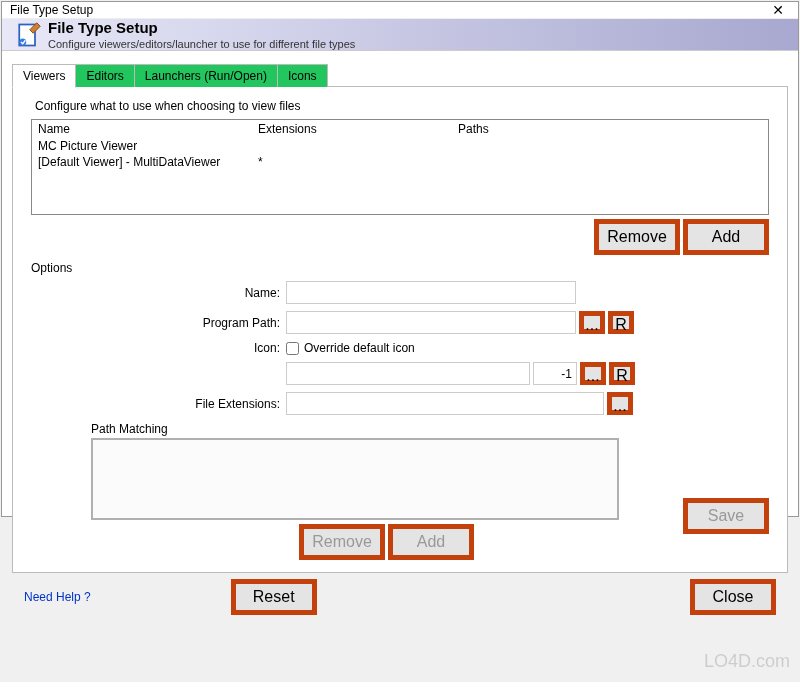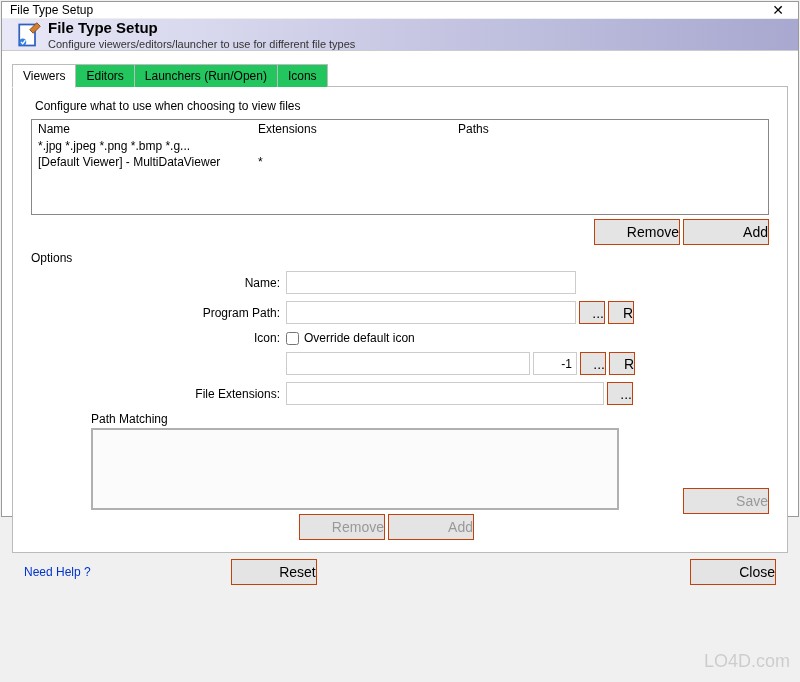"MC Picture Viewer" div.col-name { html: none -> <div>MC Picture Viewer</div> }
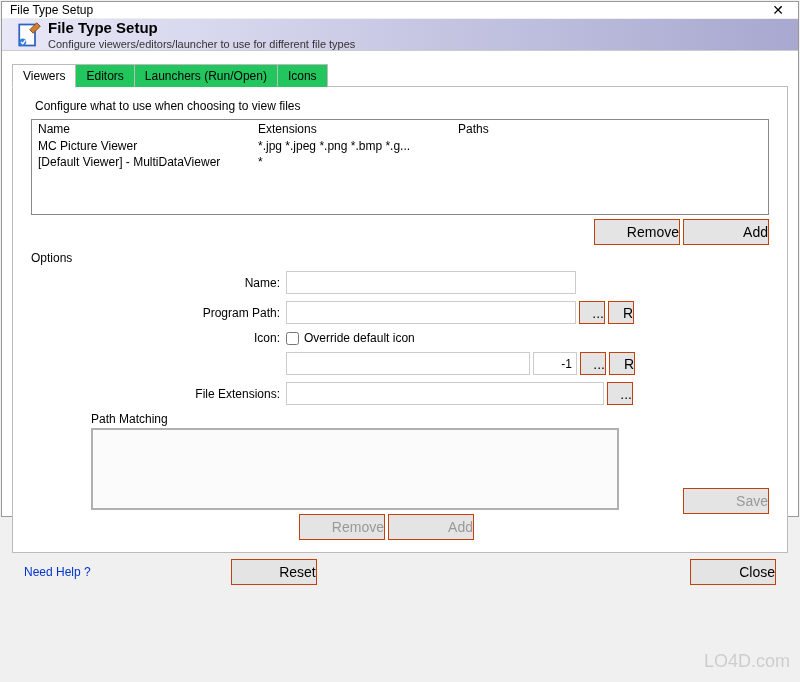"*.jpg *.jpeg *.png *.bmp *.g..." div.col-ext { html: <div>*.jpg *.jpeg *.png *.bmp *.g...</div> -> none }
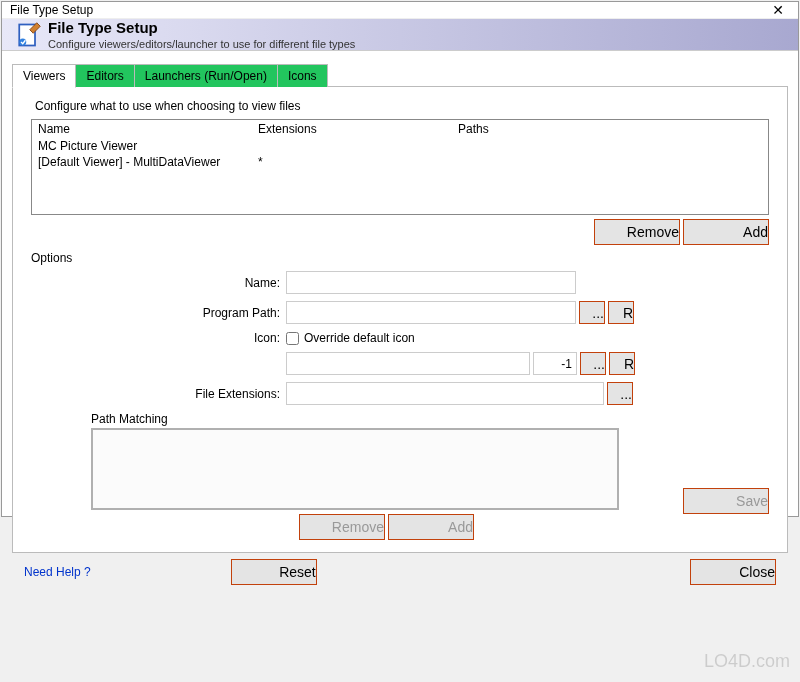"Remove" .btn { border: 1px solid #c2410c -> 5px solid #c2410c; font-size: 14px -> 16px; text-align: right -> center }
